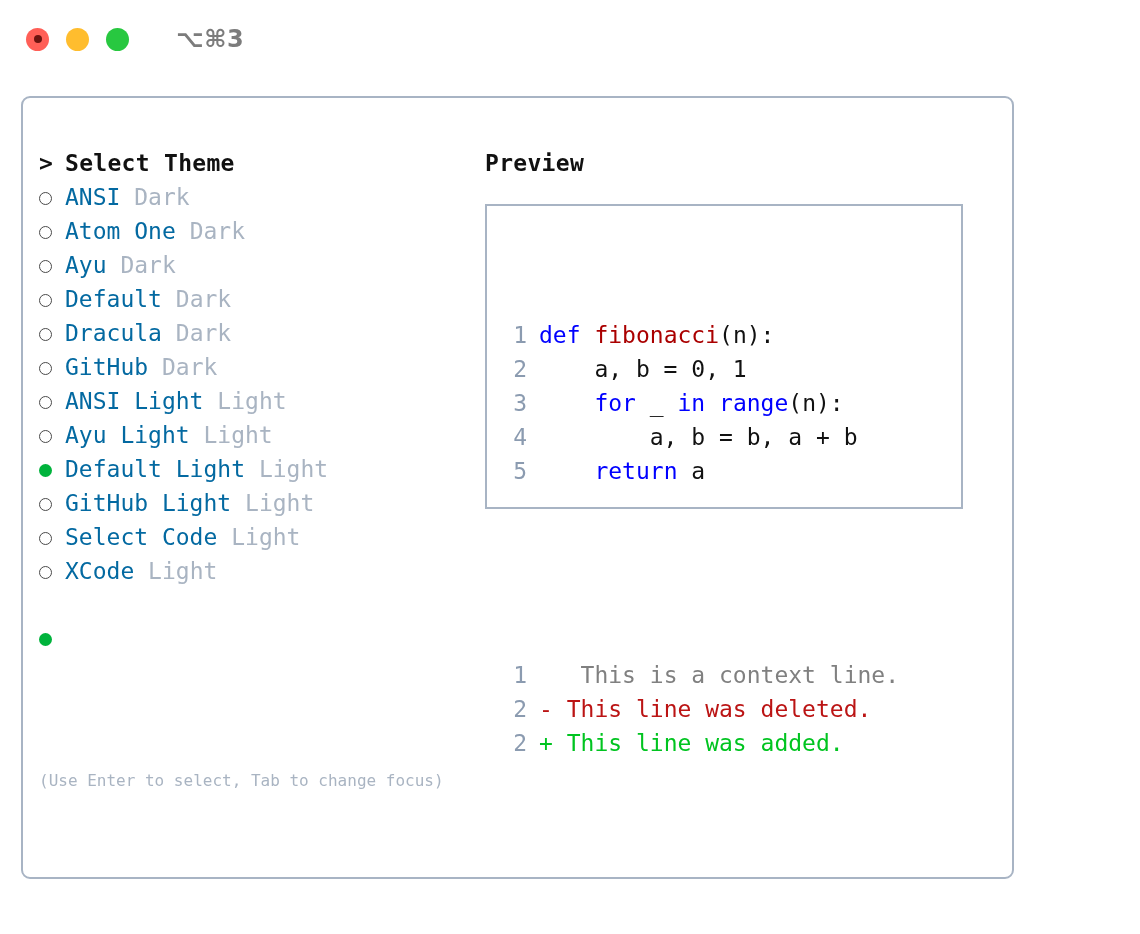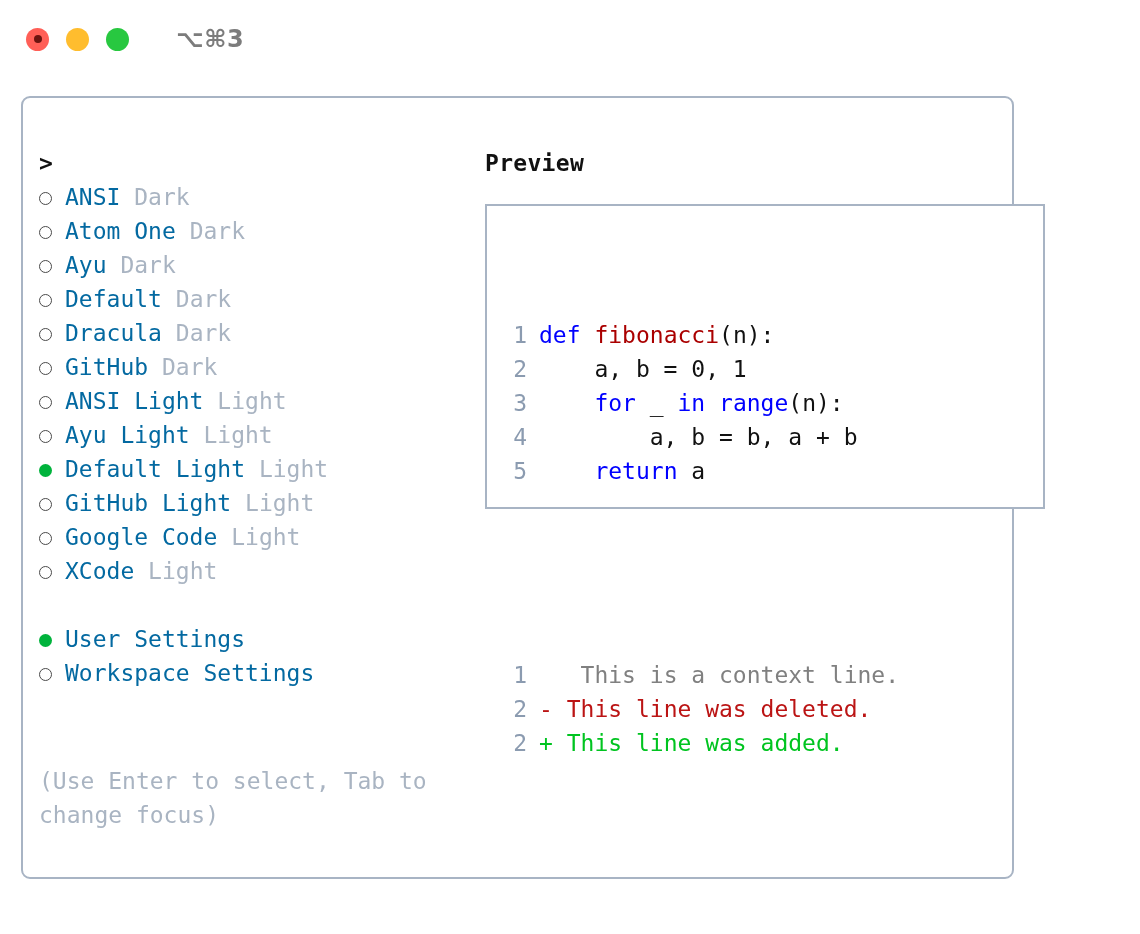"Select Theme" span.label-bold { html: none -> <span>Select Theme</span> }
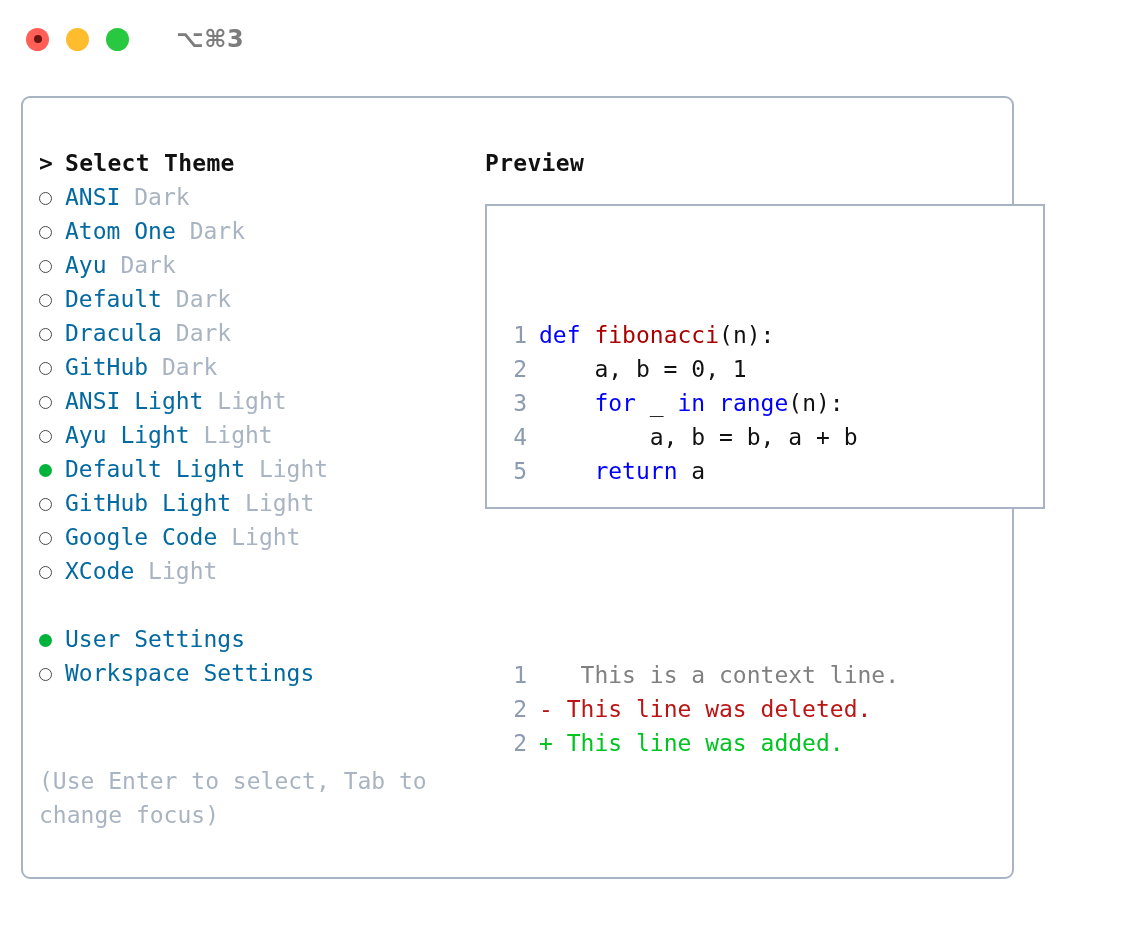"1 def fibonacci(n):" .preview-box { width: 560px -> 478px }
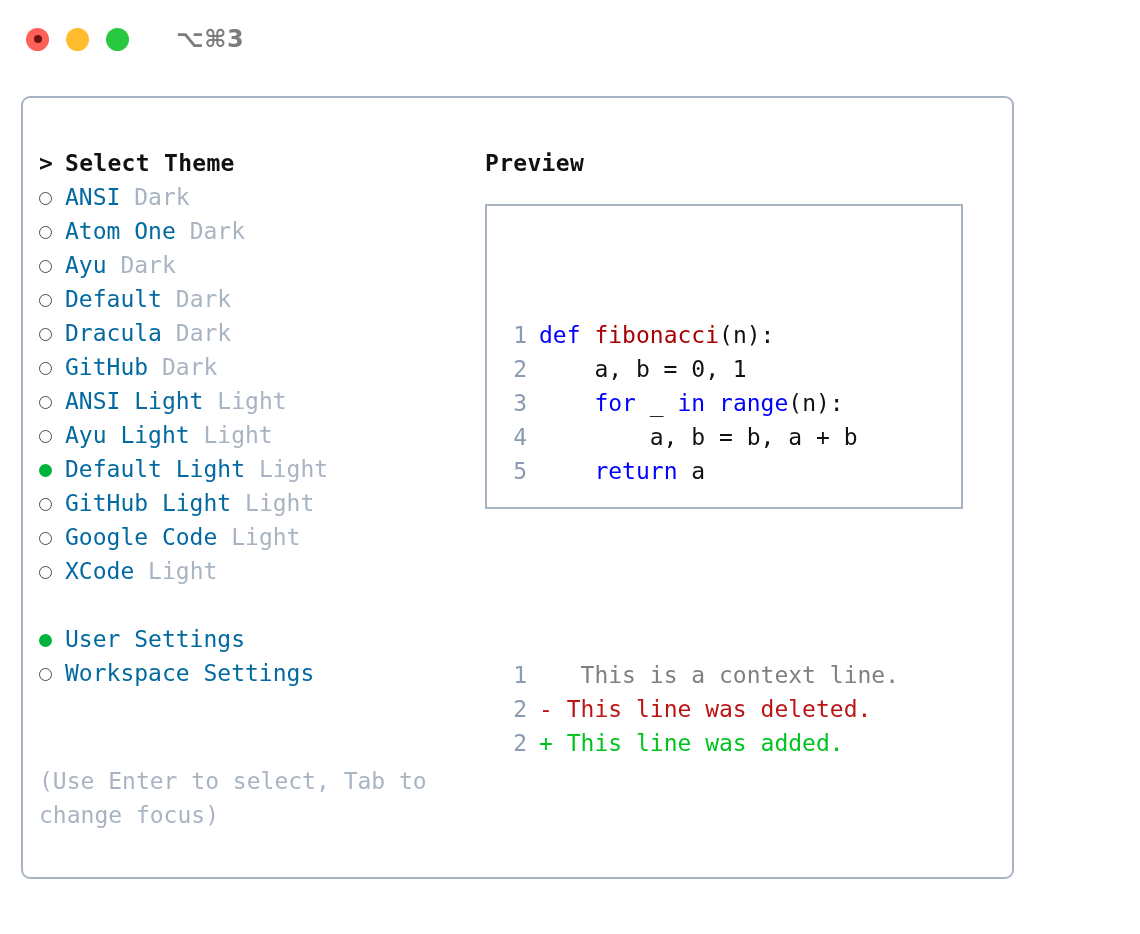"Google Code" span.label { text: Google -> Select }
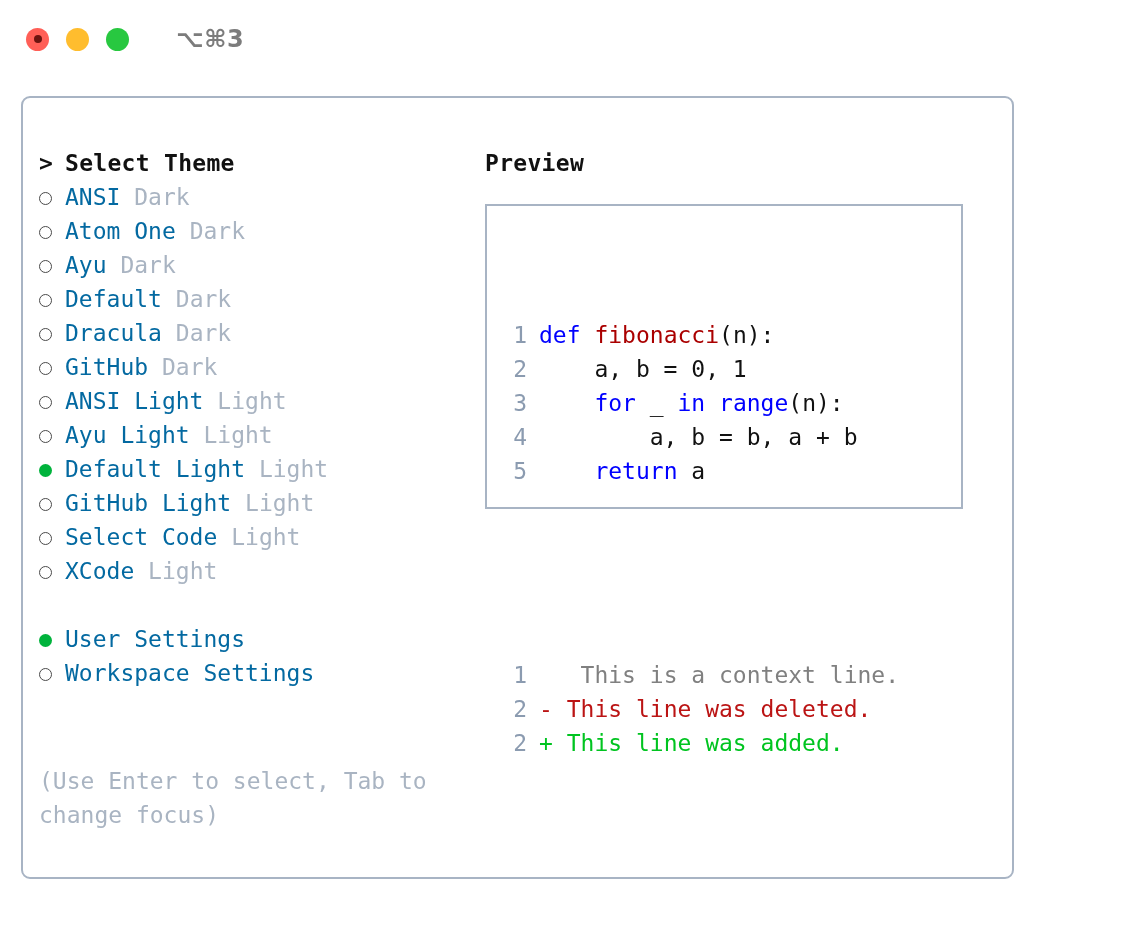"User Settings" span.label-sel { html: <span>User Settings</span> -> none }
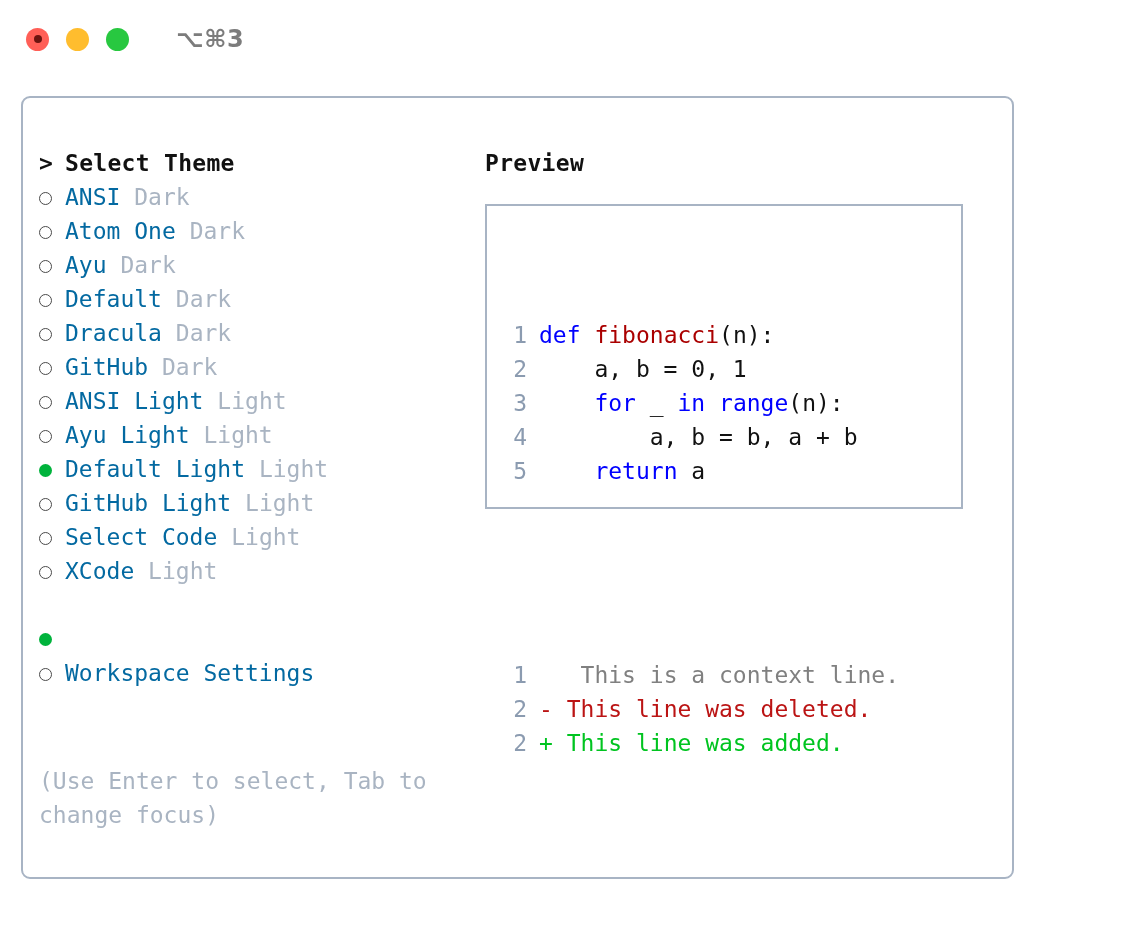"Workspace Settings" div.row { html: <div><span><span></span></span><span>Workspace Settings</span></div> -> none }
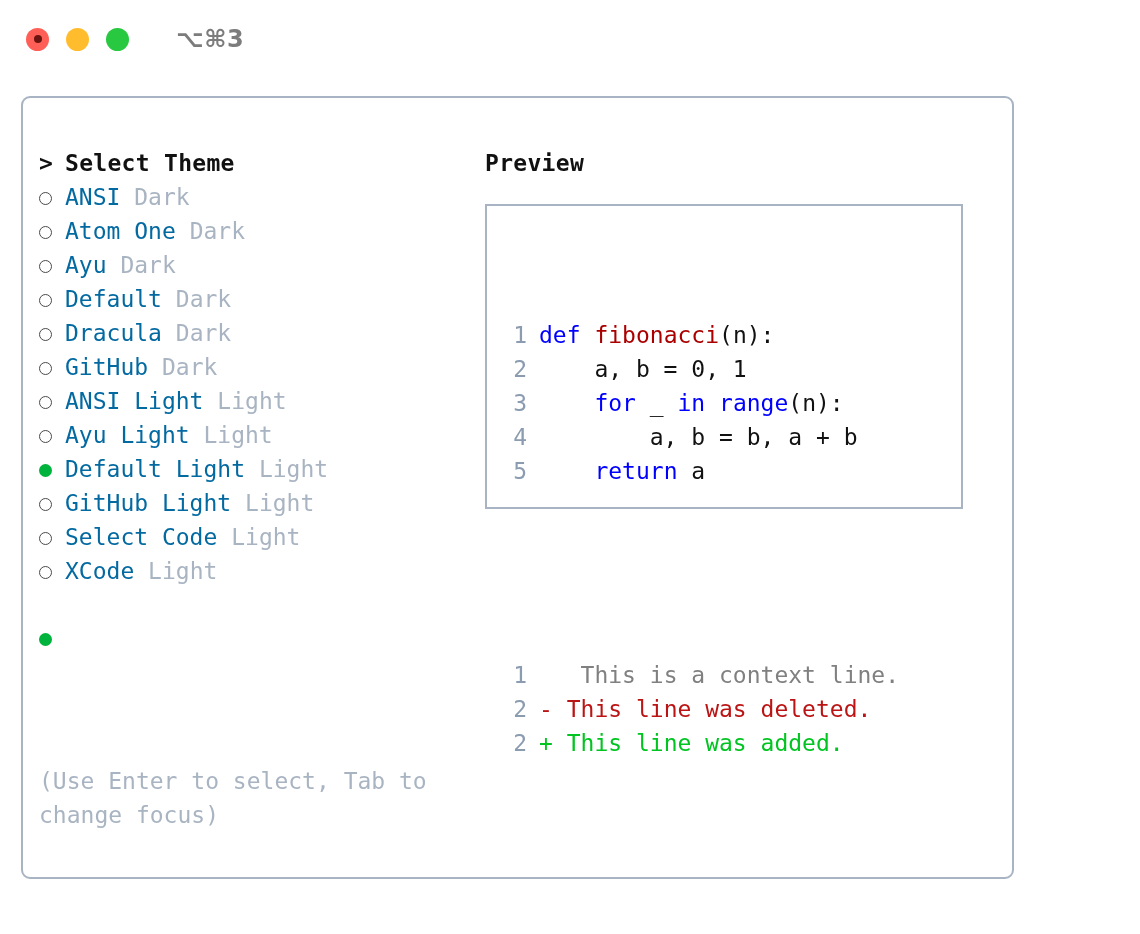"(Use Enter to select, Tab" .hint { font-size: 23px -> 16px }
